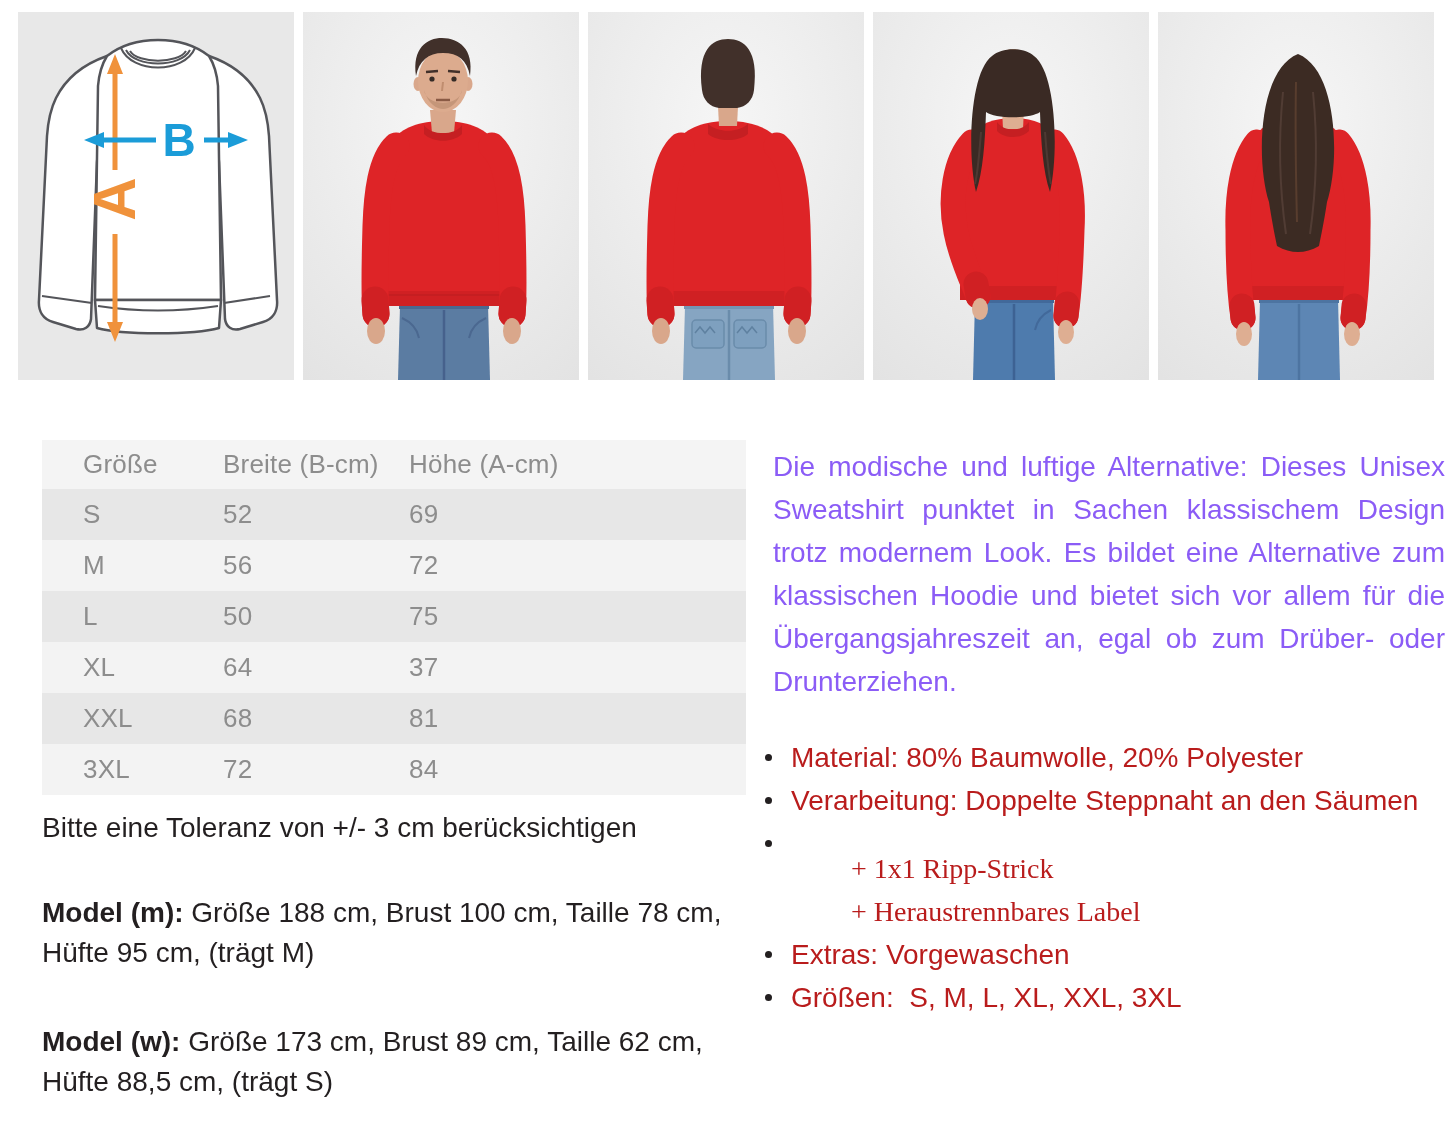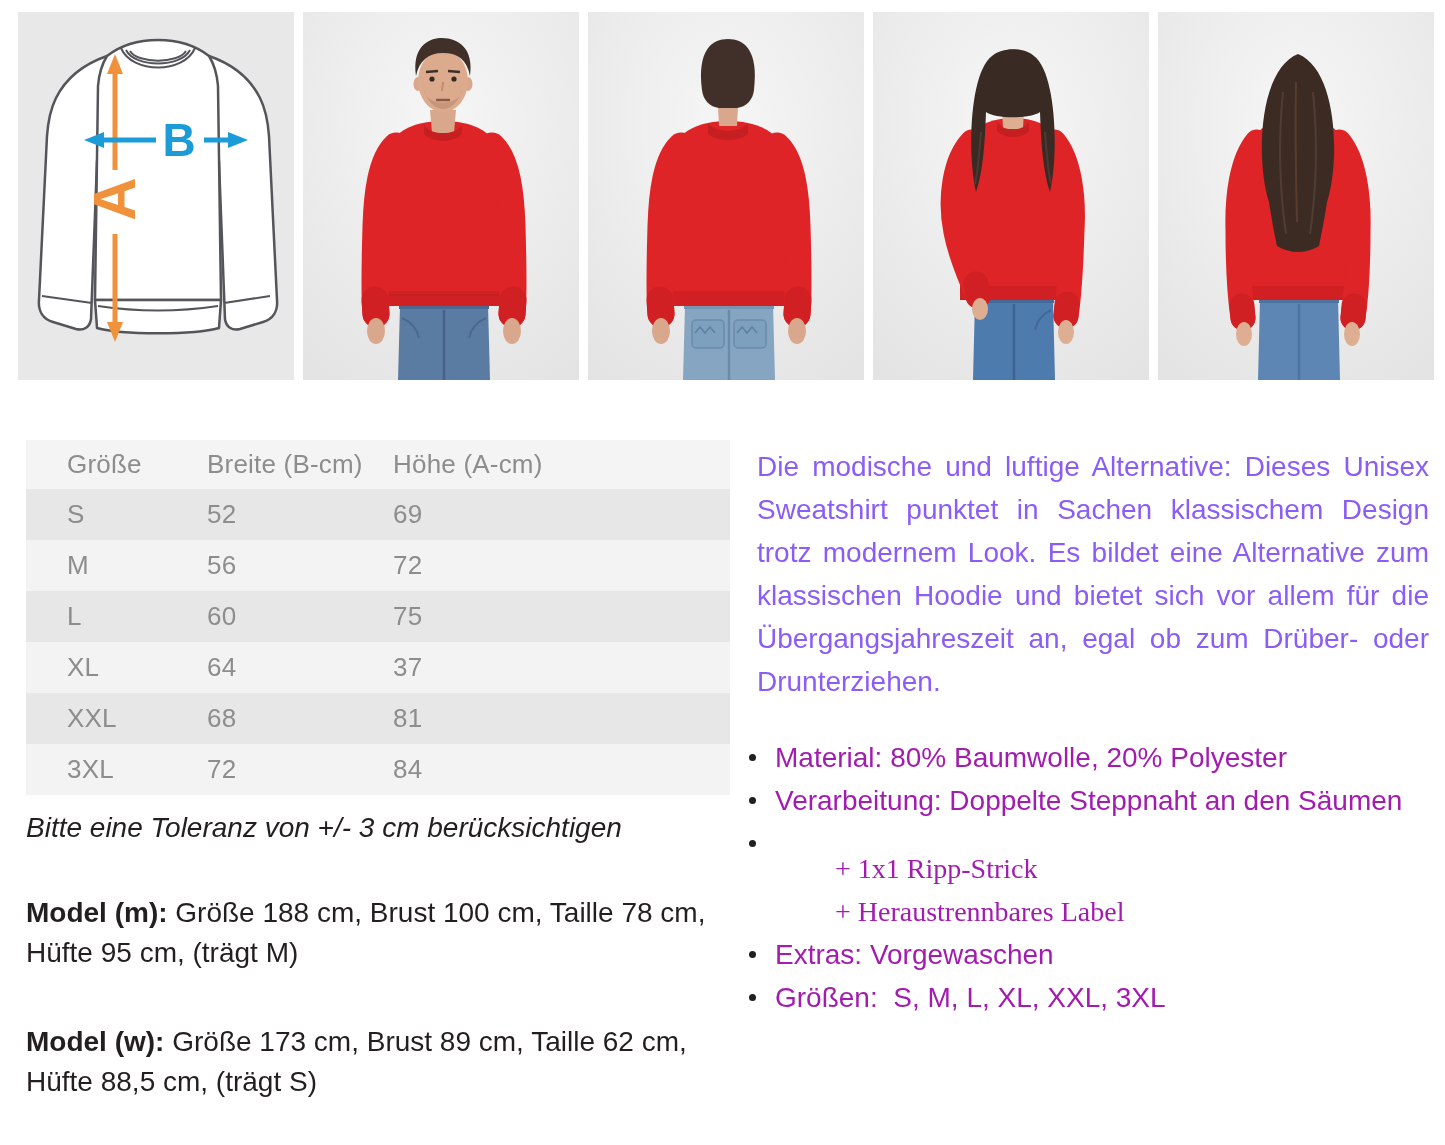"Größe" .content { justify-content: none -> flex-end }
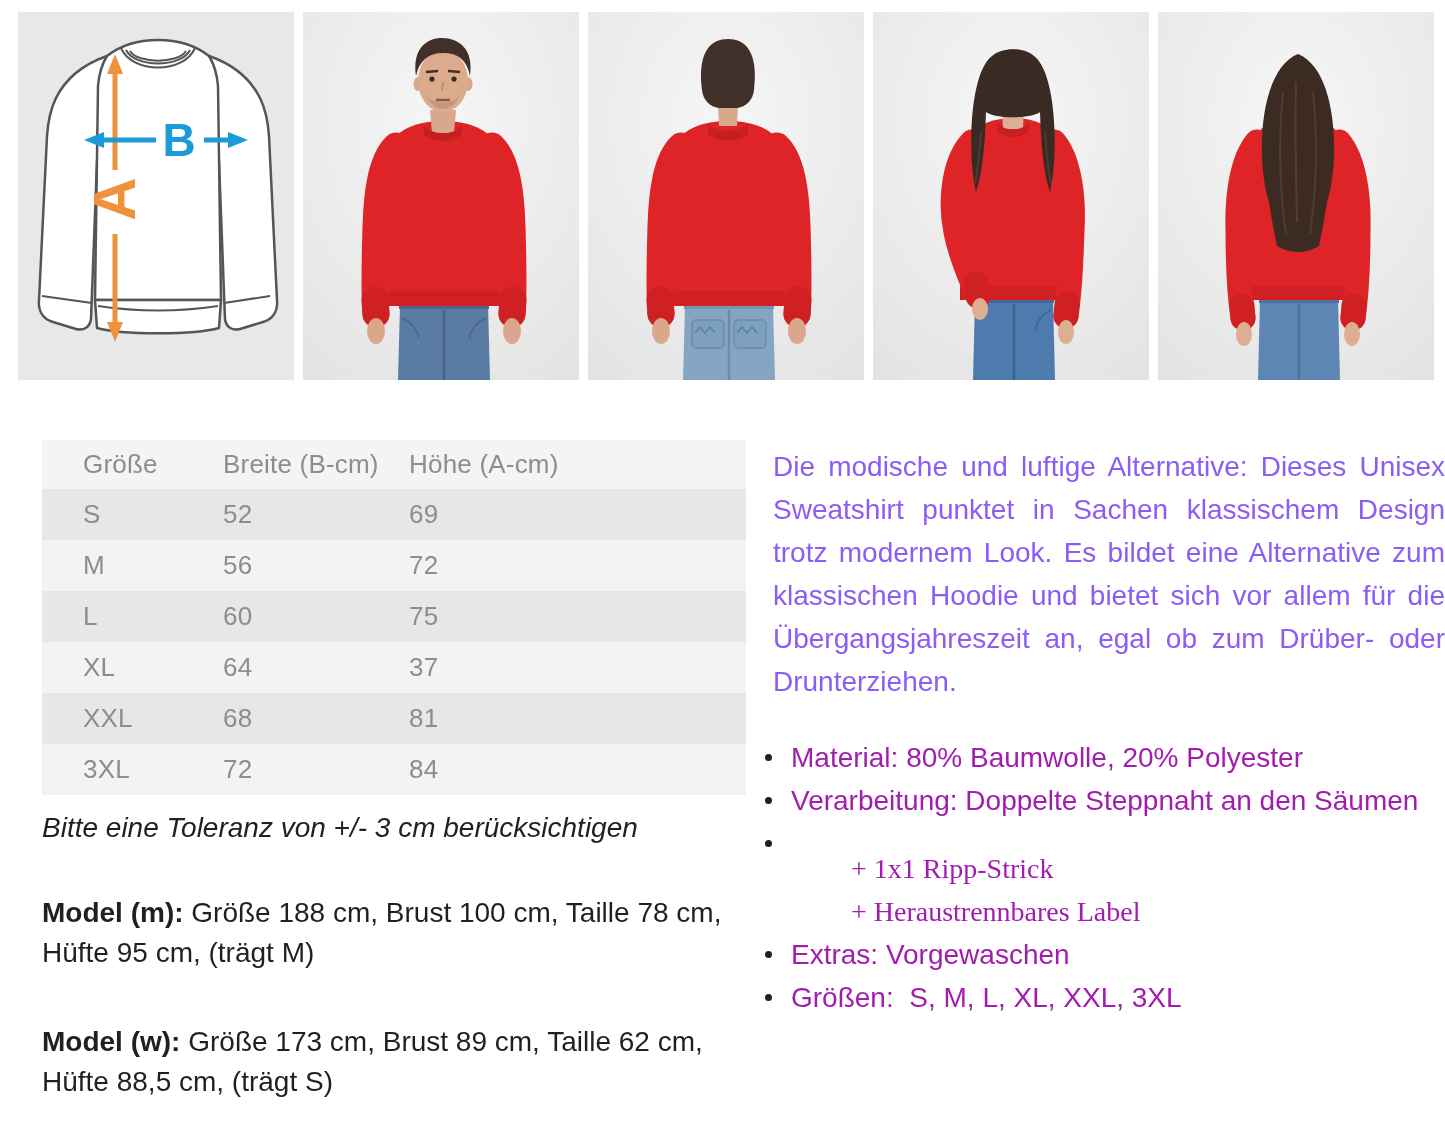"60" td { text: 60 -> 50 }
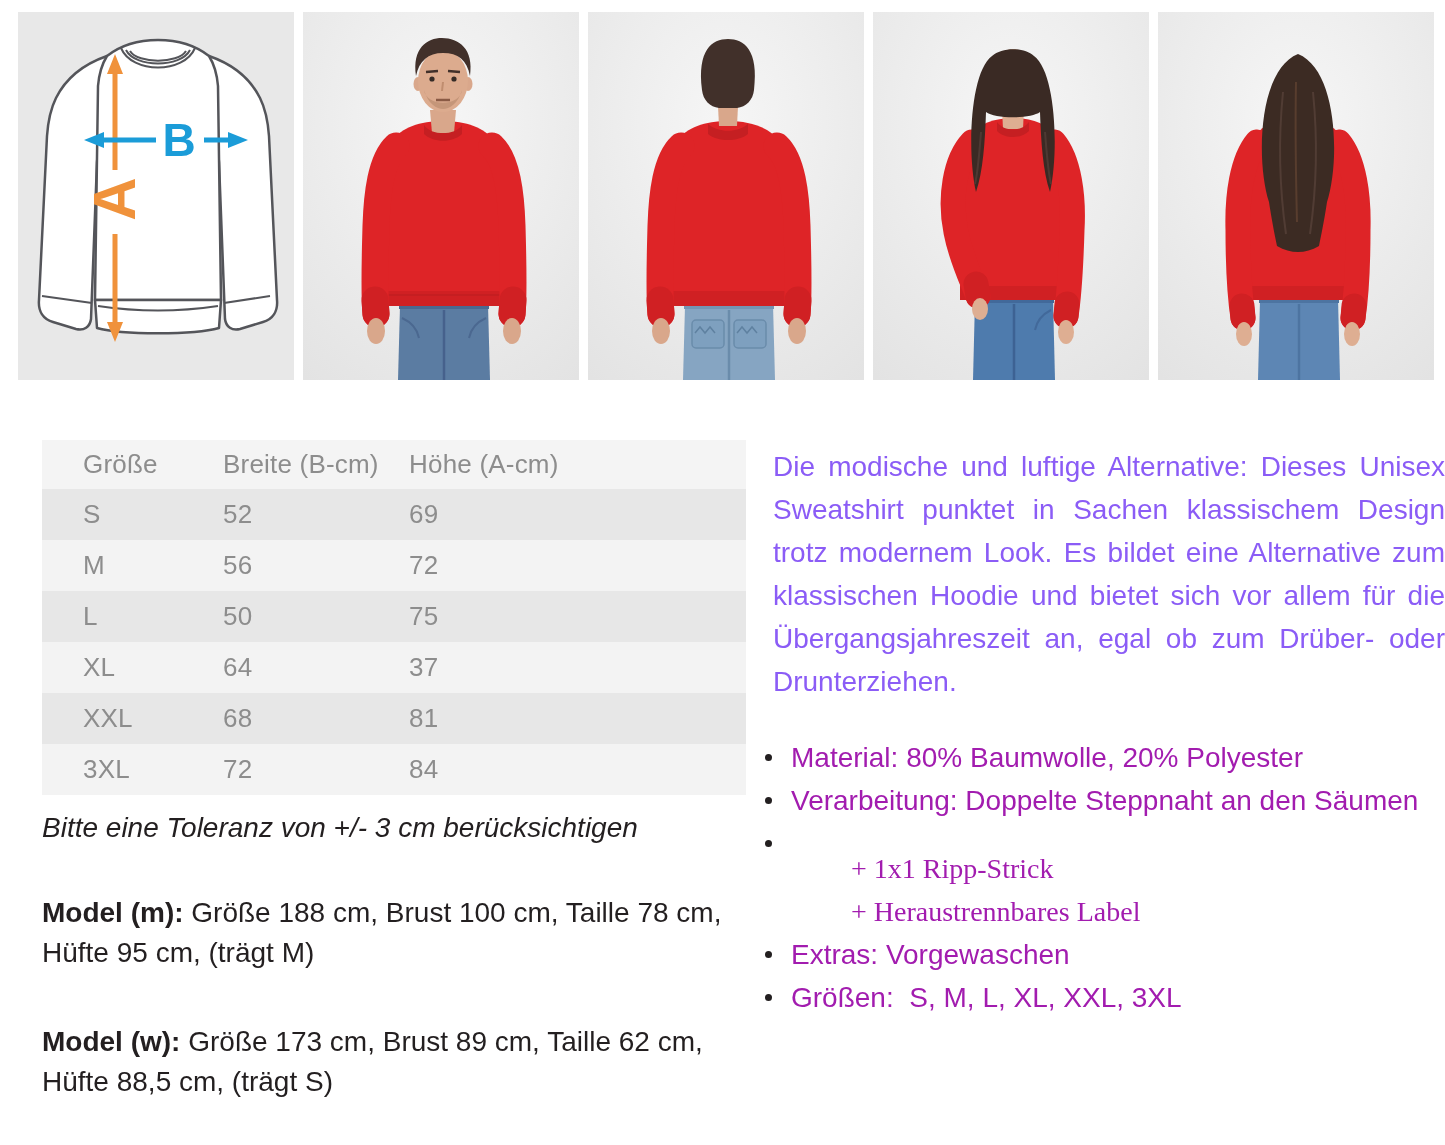"Material: 80% Baumwolle, 20% Polyester" .features { color: #a21caf -> #b91c1c }
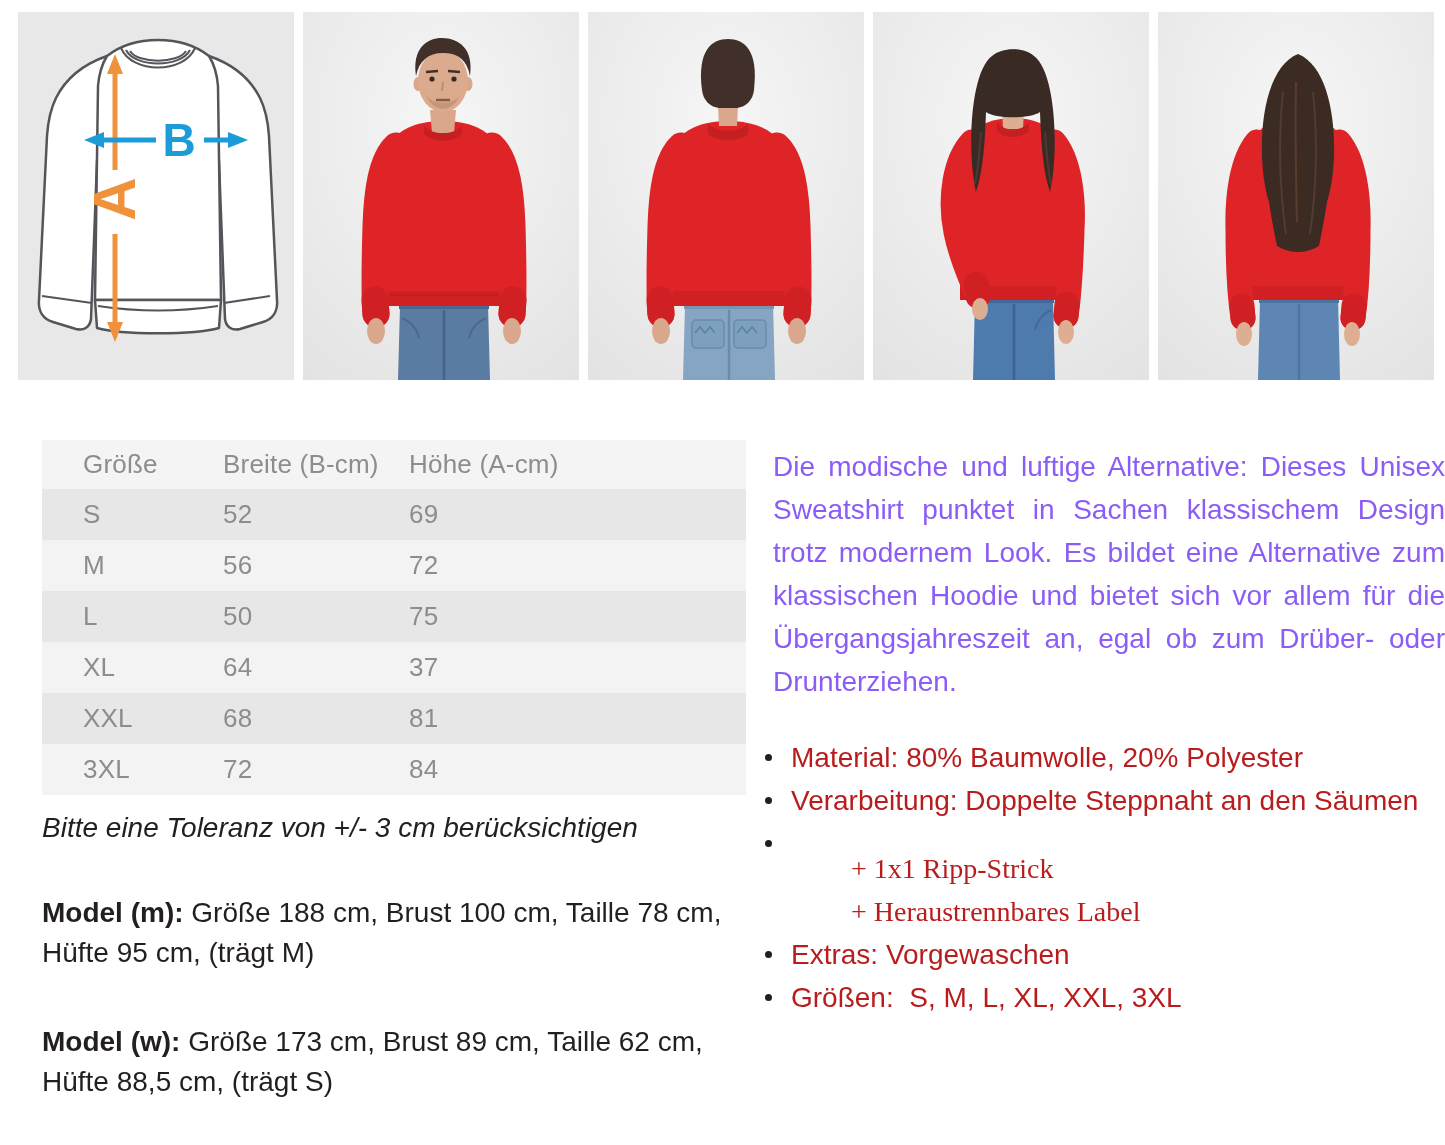"Bitte eine Toleranz von +/-" .tolerance { font-style: italic -> none }
